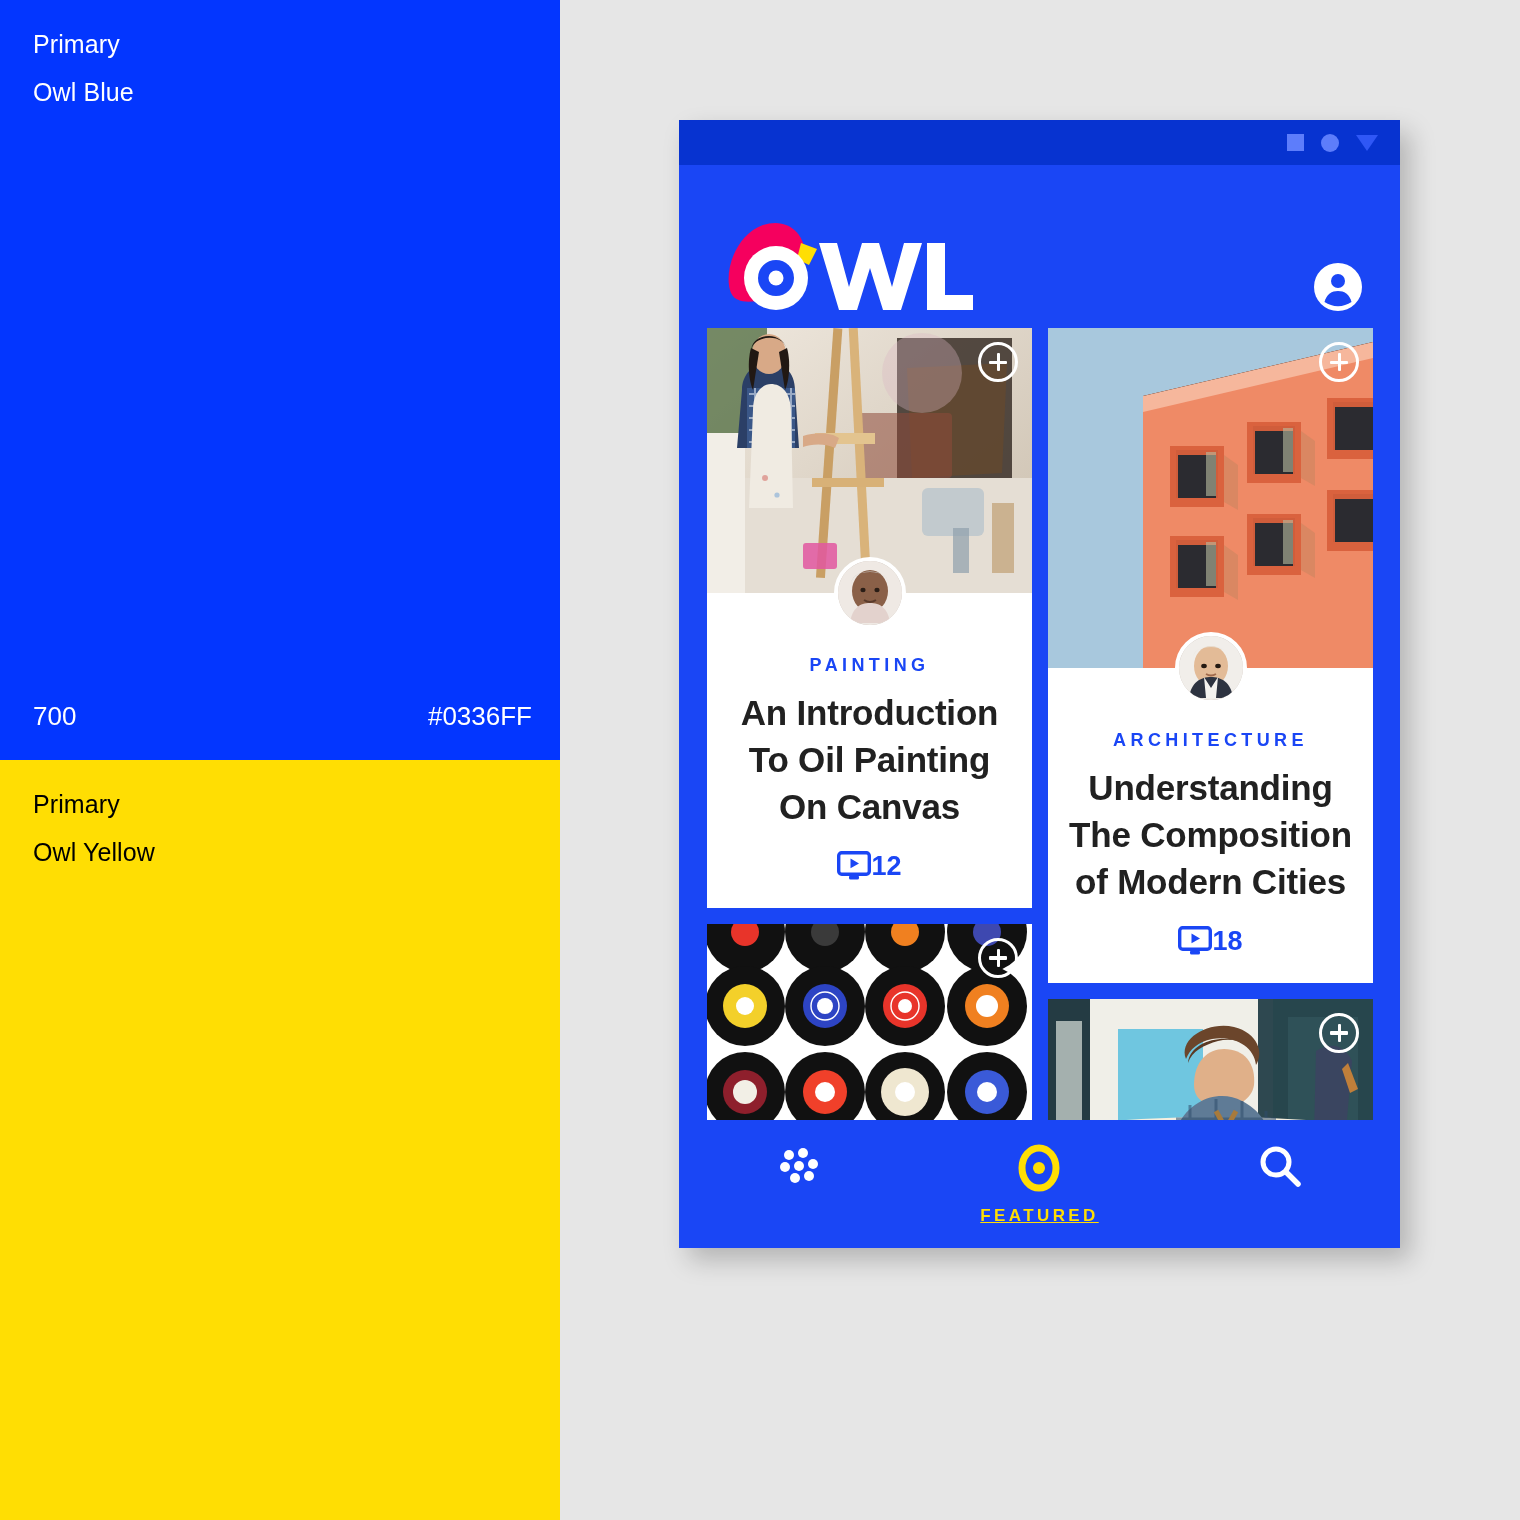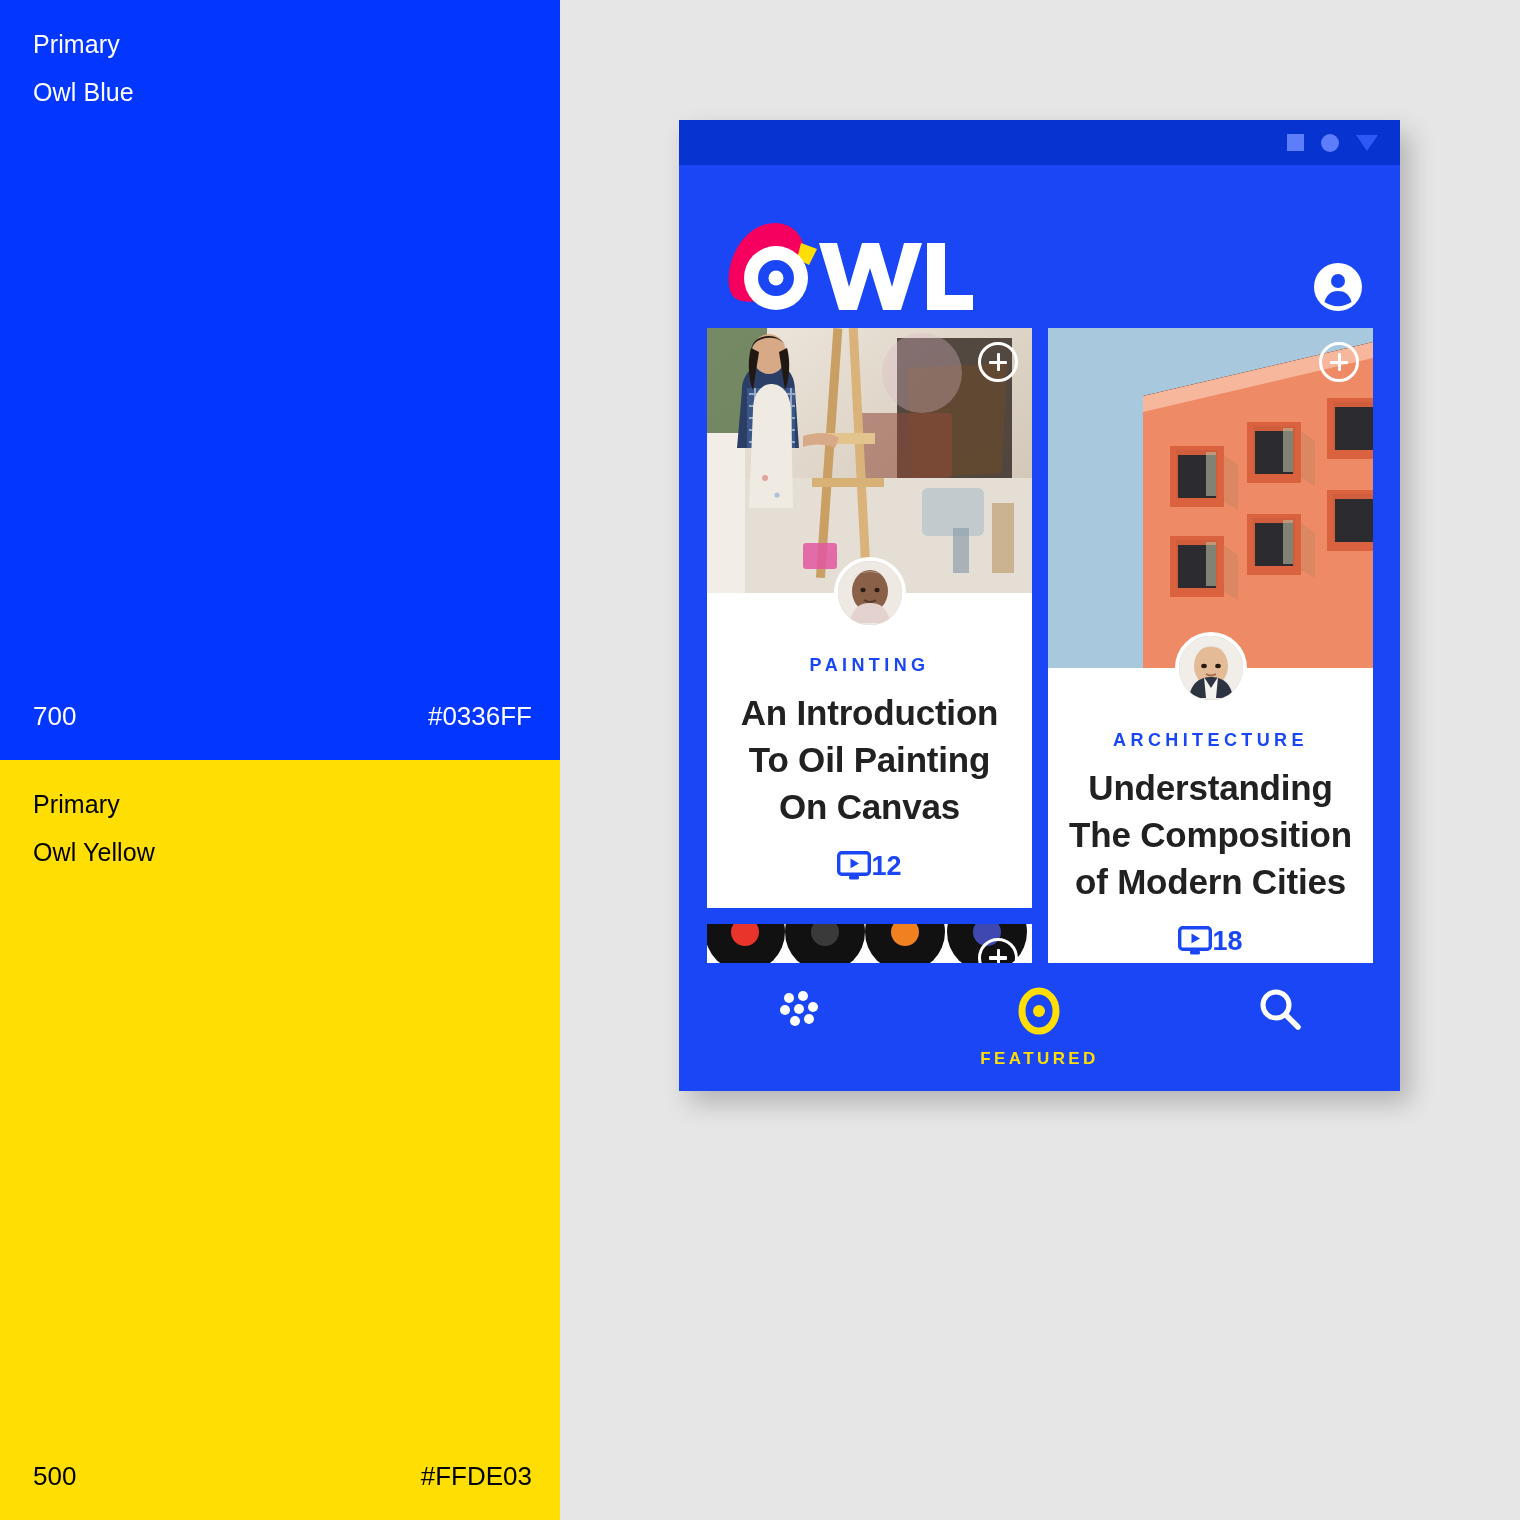"PAINTING" .phone { height: 971px -> 1128px }
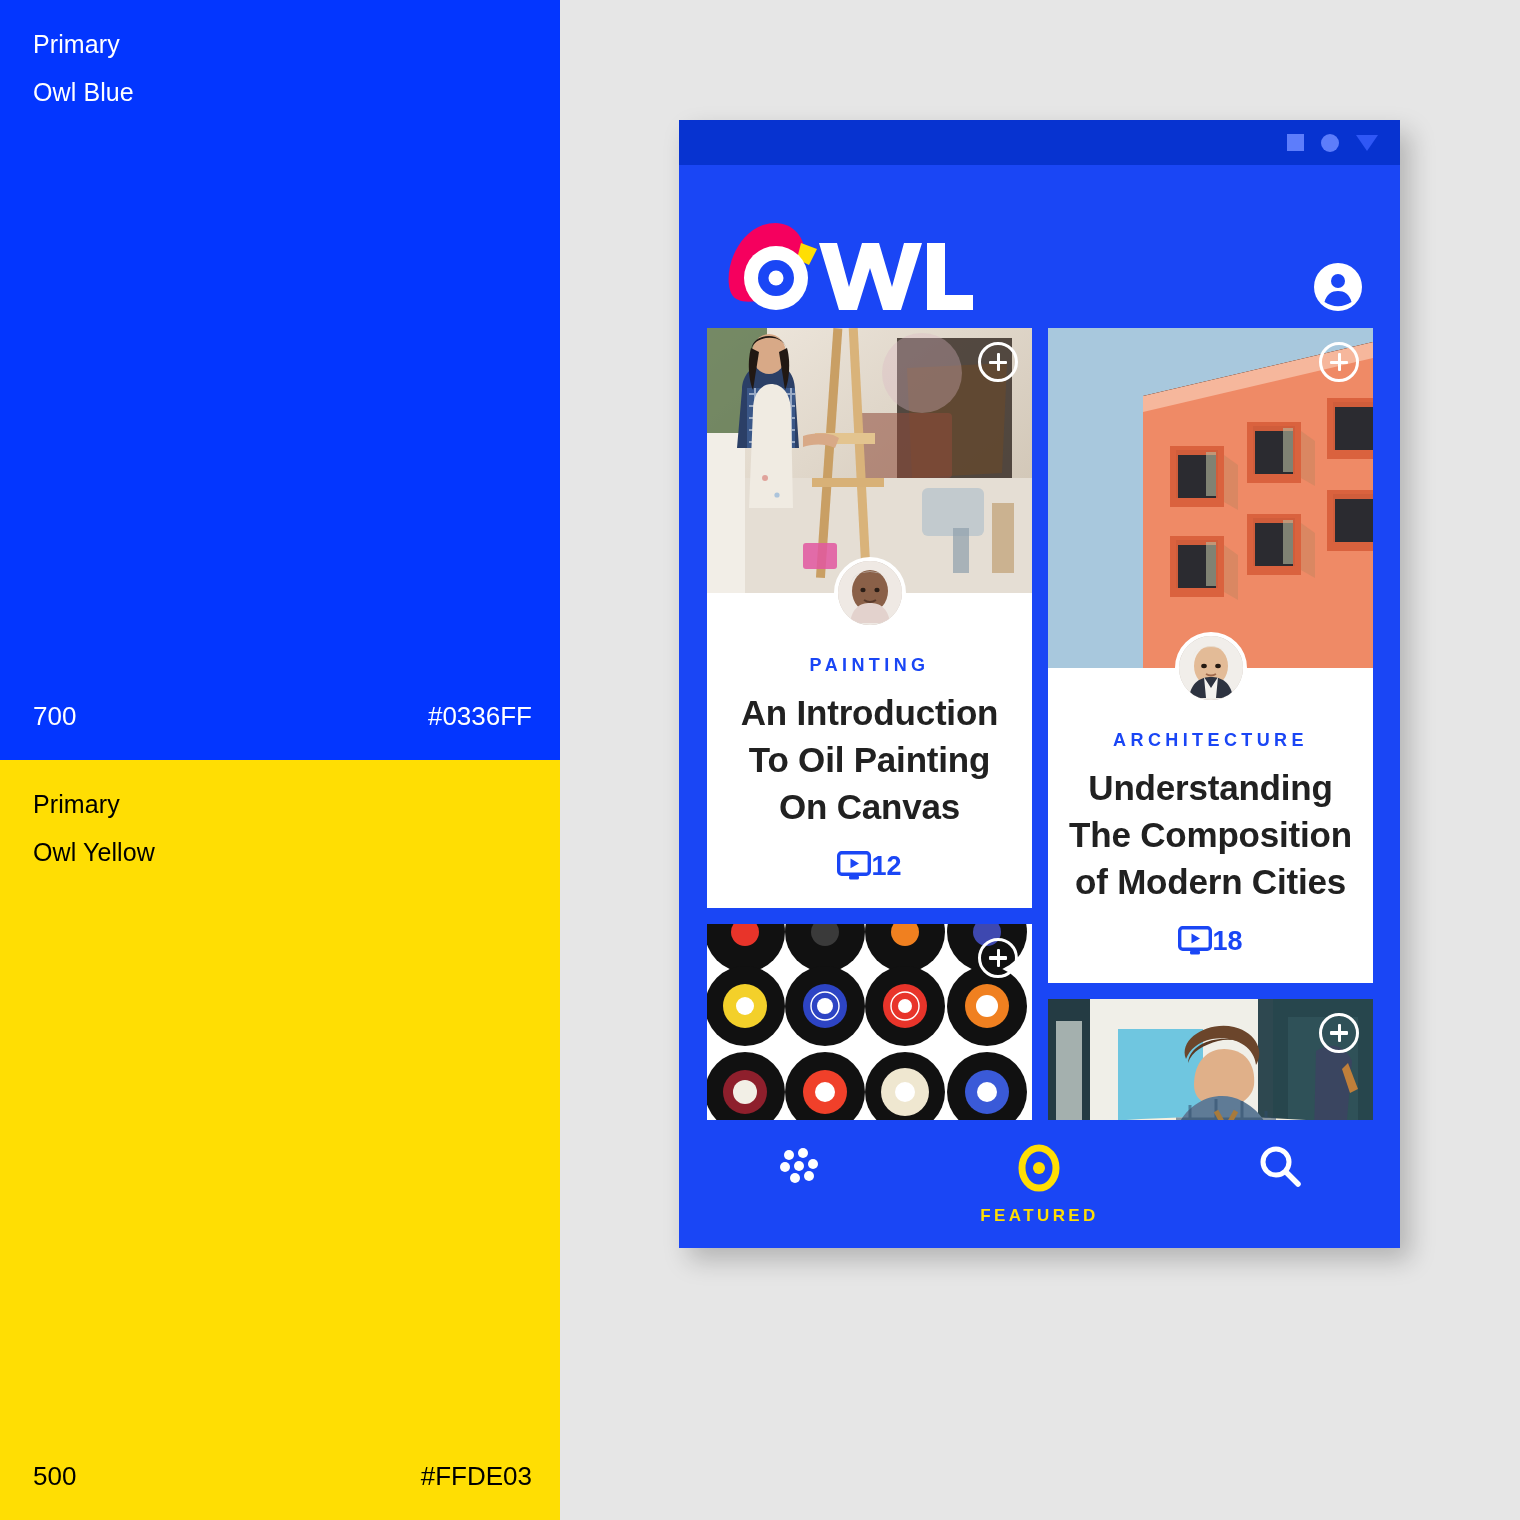"FEATURED" .nav-label { text-decoration: none -> underline }
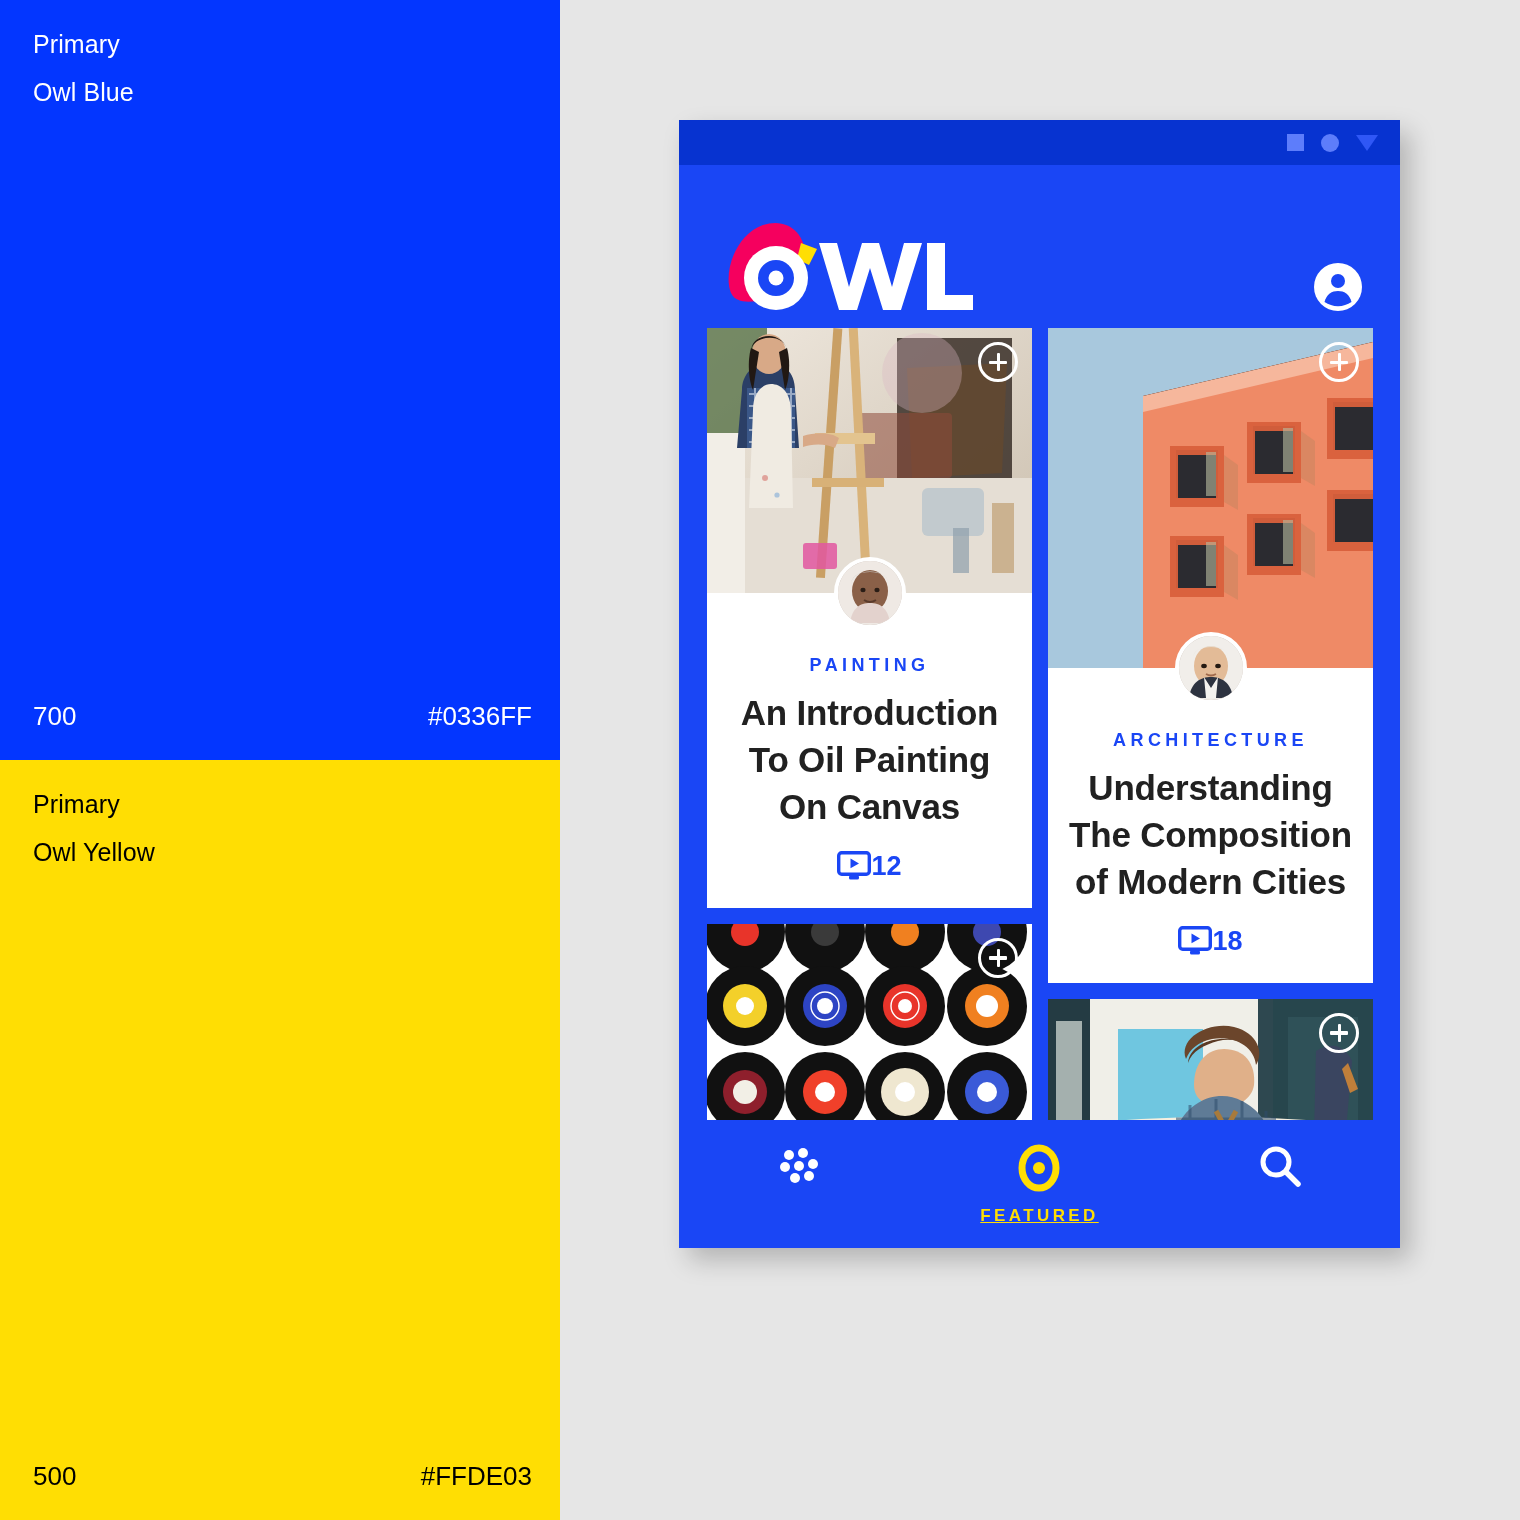"500" div.swatch-foot { html: <div> <span>500</span> <span>#FFDE03</span> </div> -> none }
